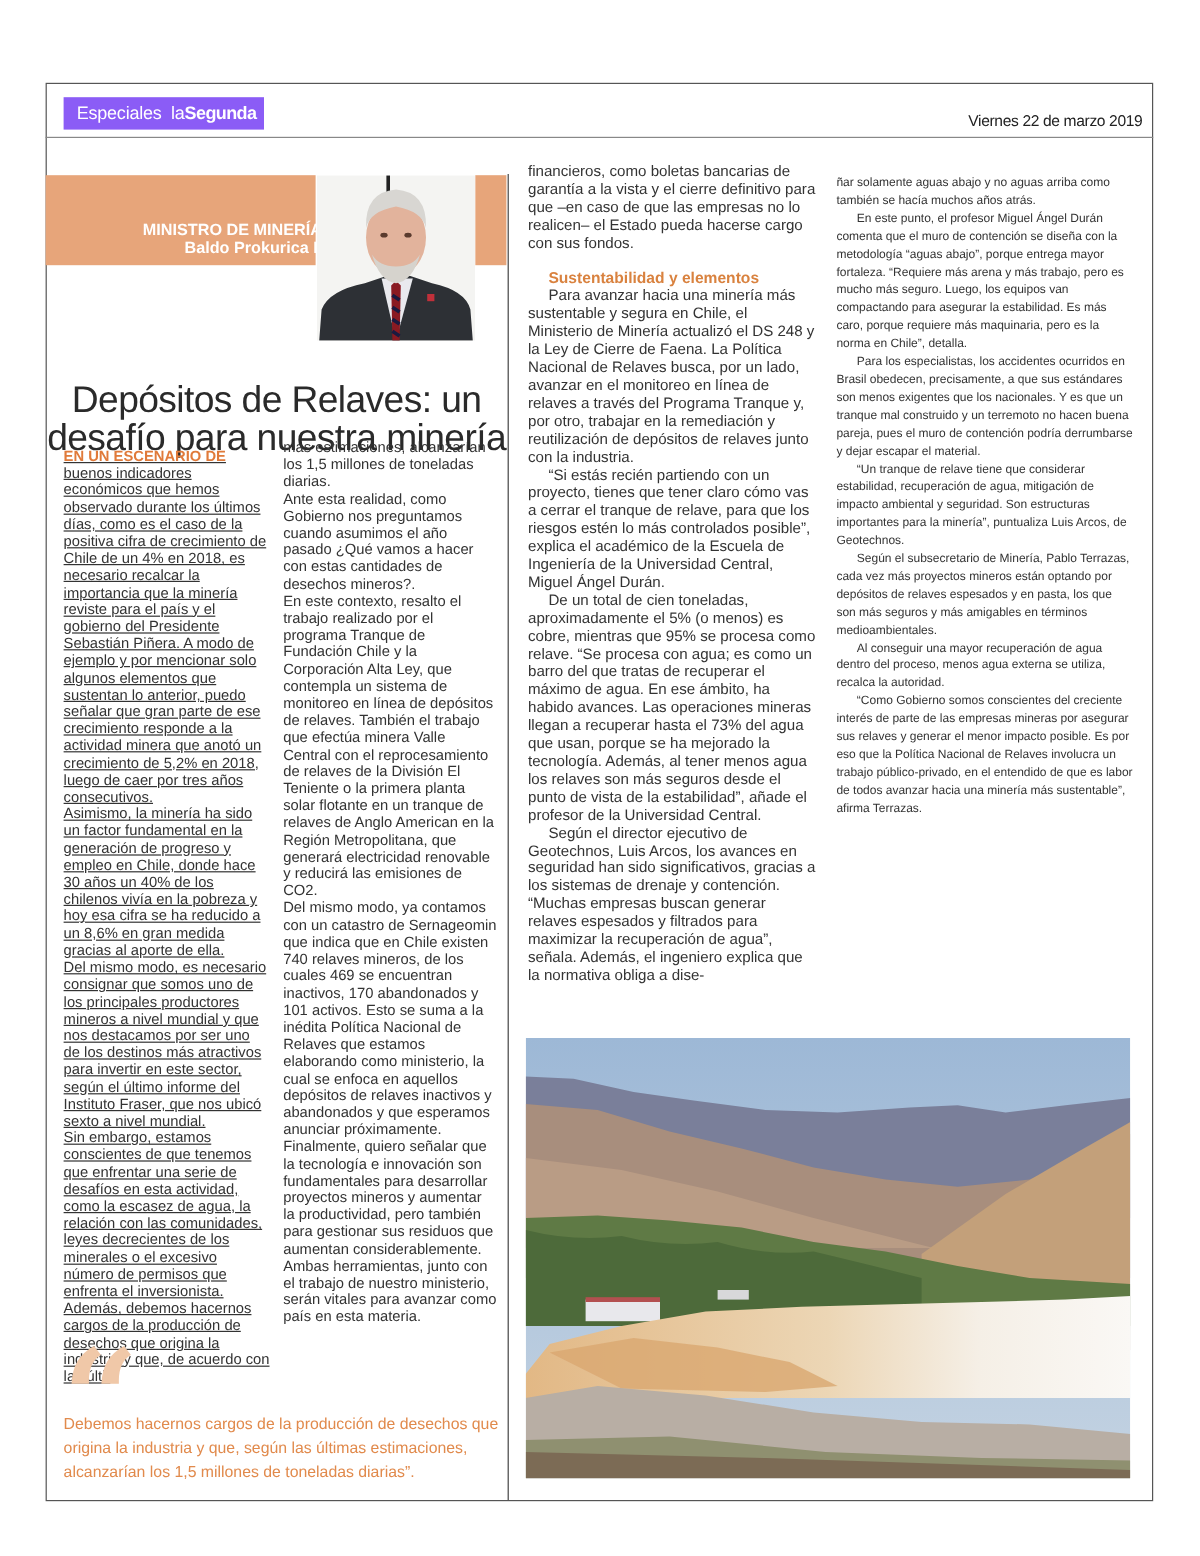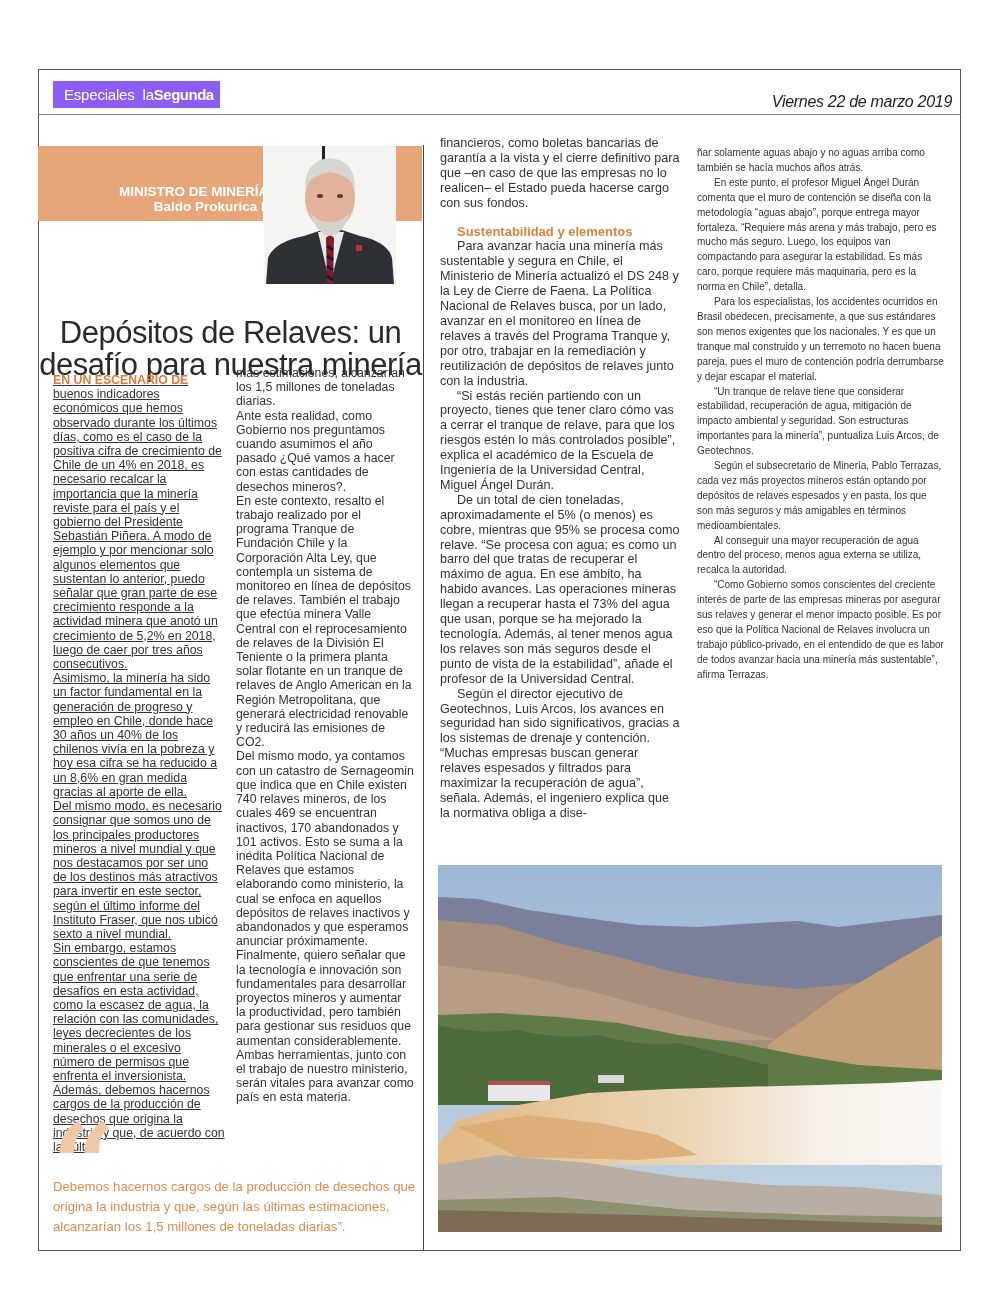"Viernes 22 de marzo 2019" .date { font-size: 16px -> 13px; font-style: italic -> none }
